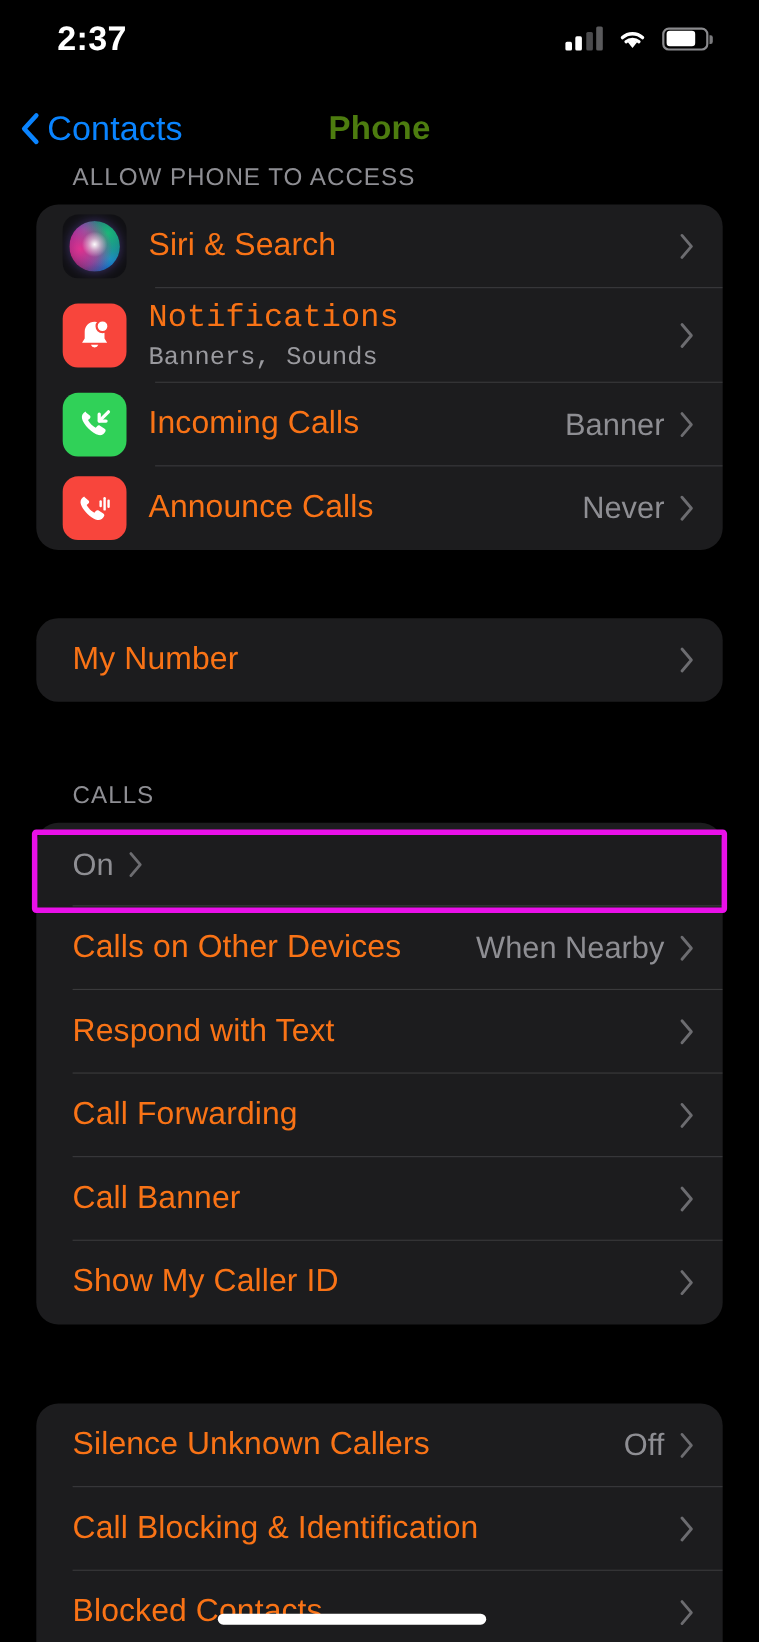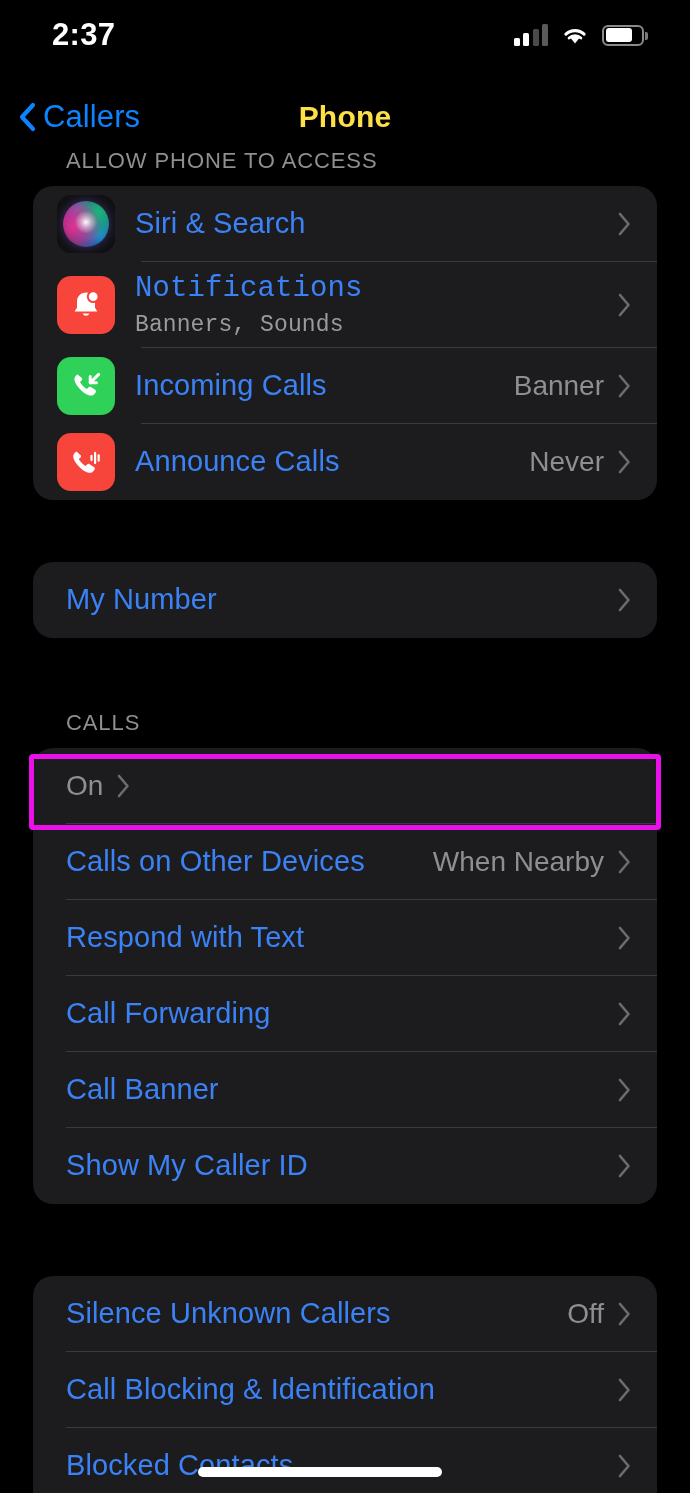"Callers" span.nav-back-label { text: Callers -> Contacts }
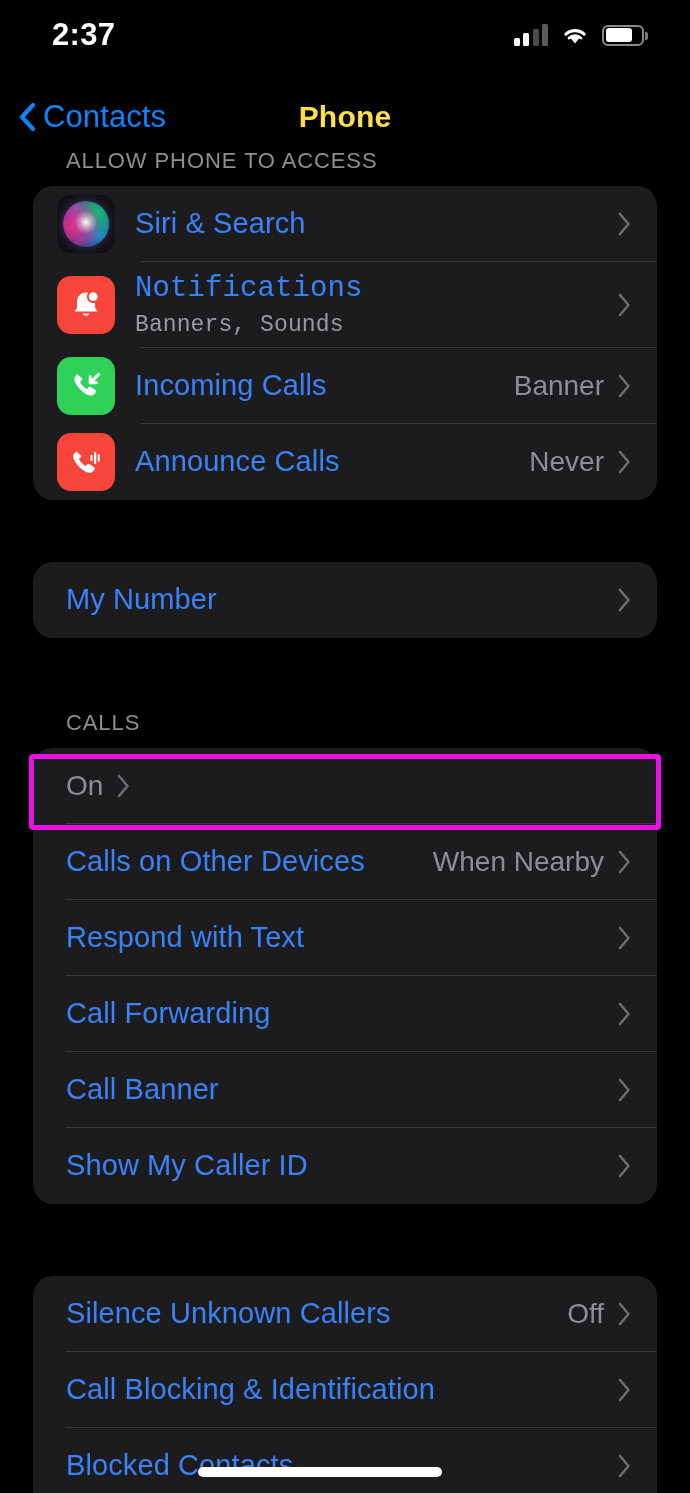"Phone" .nav-title { color: #fde047 -> #4d7c0f }
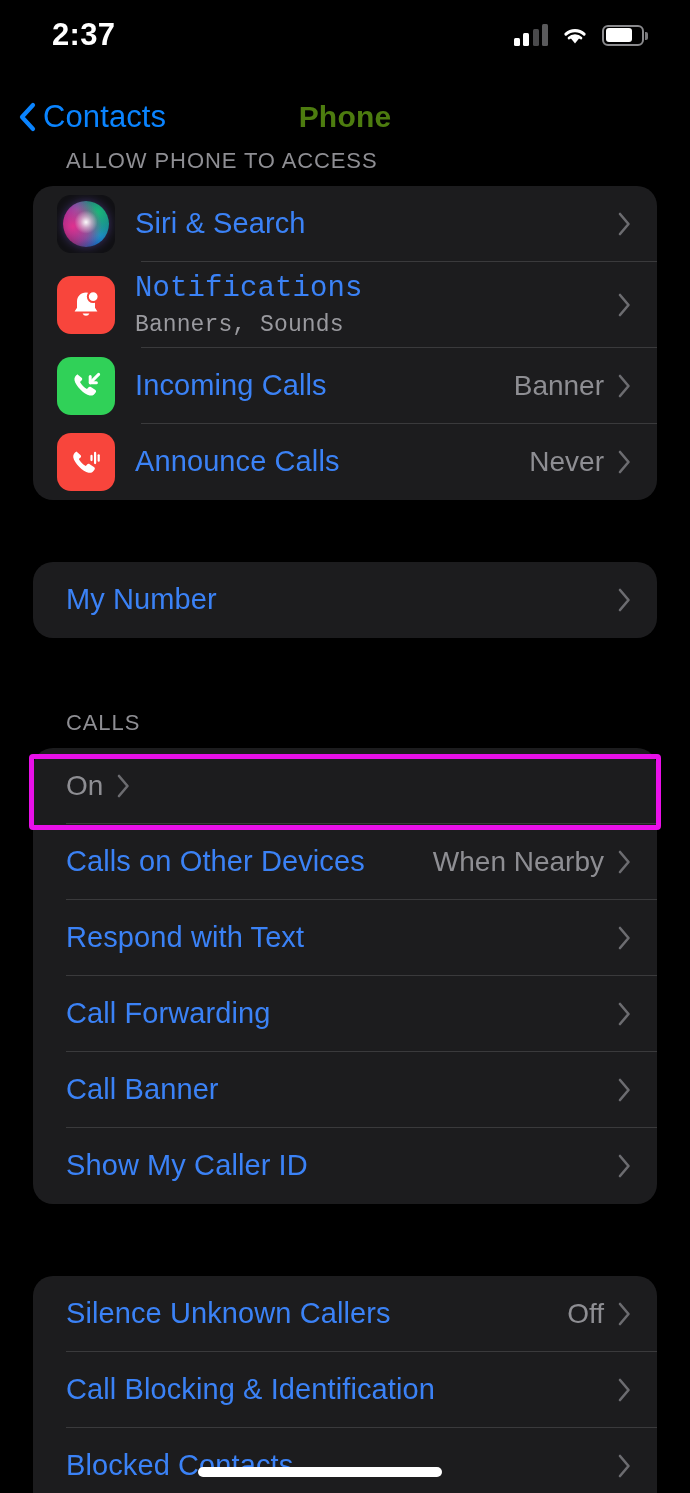"Siri & Search" .row-label { color: #3b82f6 -> #f97316 }
